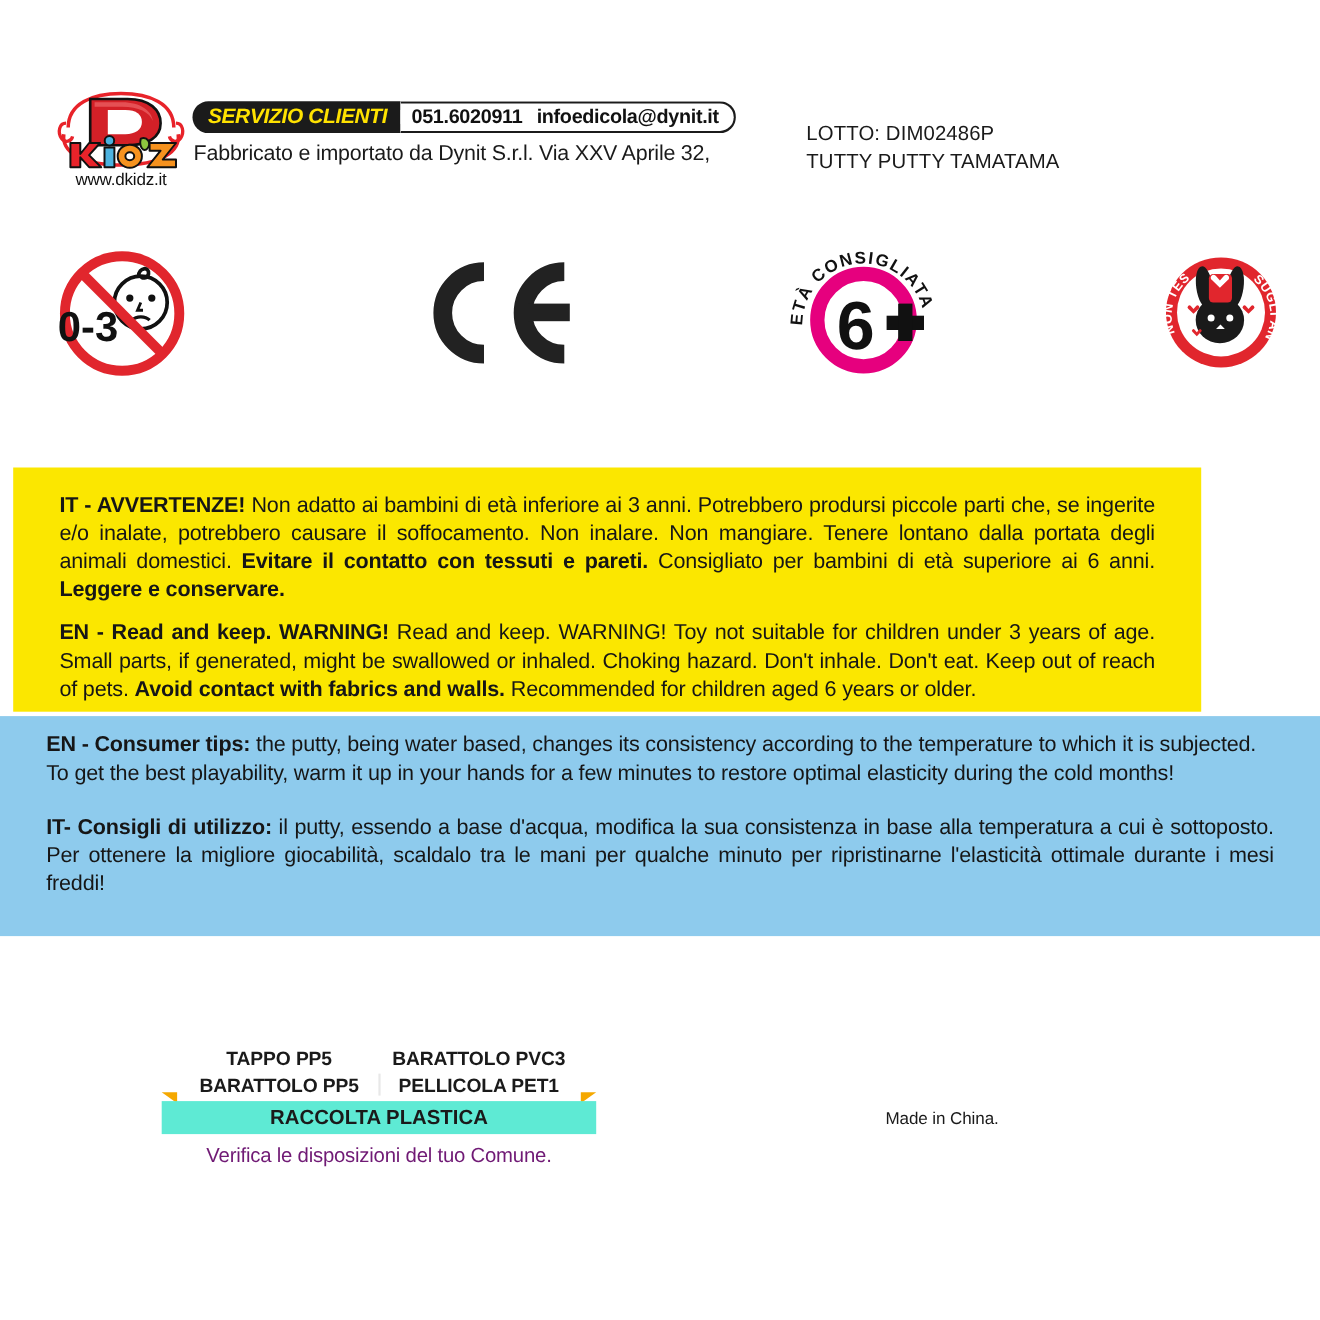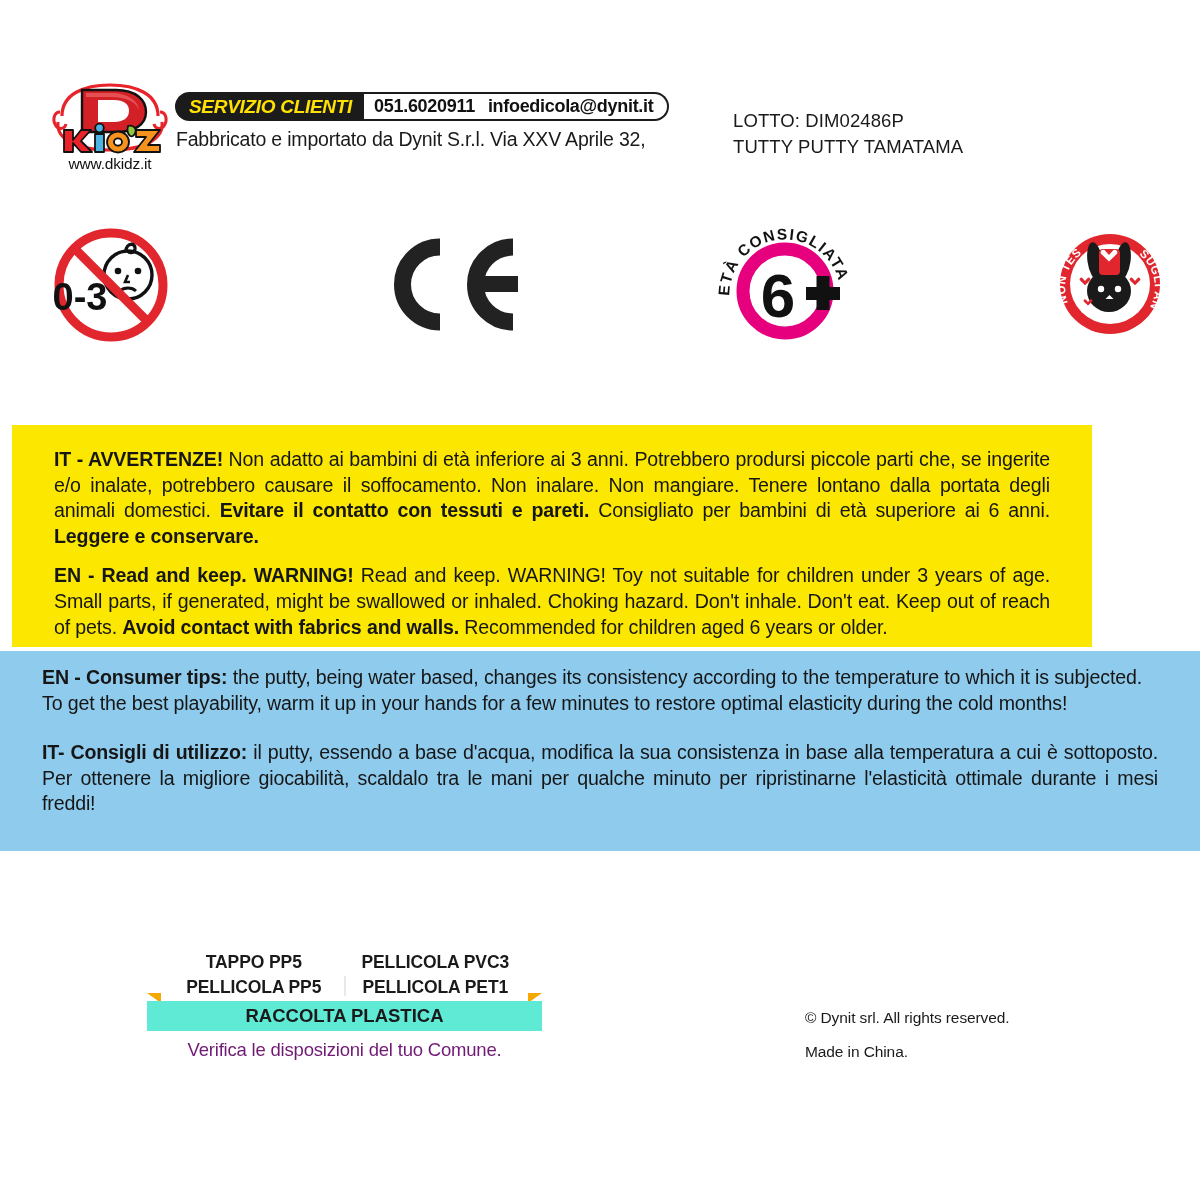"PELLICOLA PVC3" span { text: PELLICOLA -> BARATTOLO }
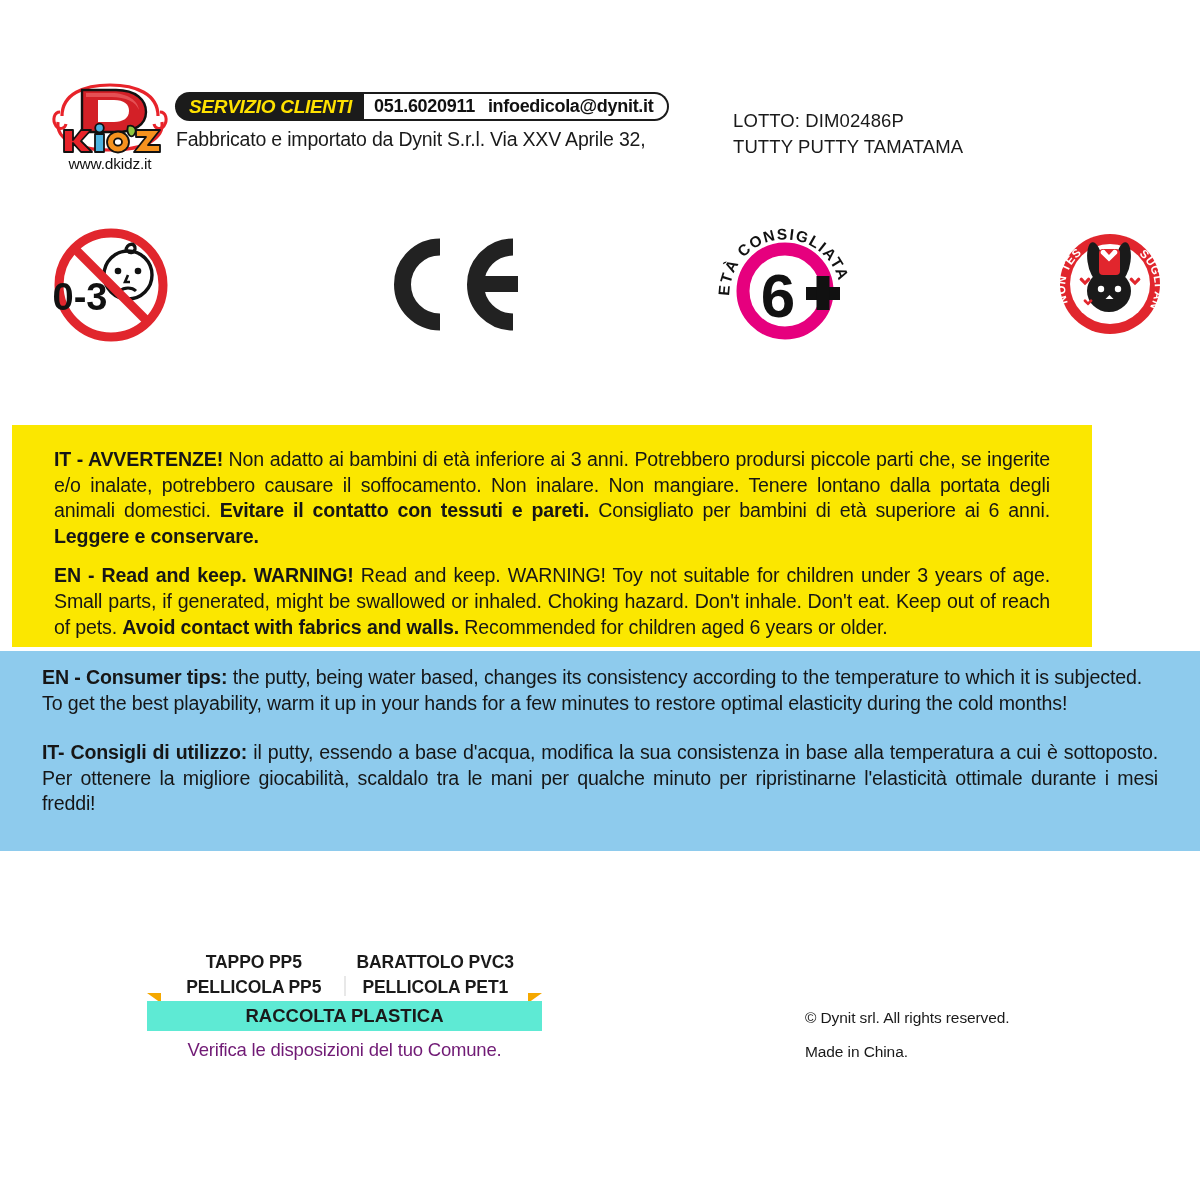"PELLICOLA PP5" span { text: PELLICOLA -> BARATTOLO }
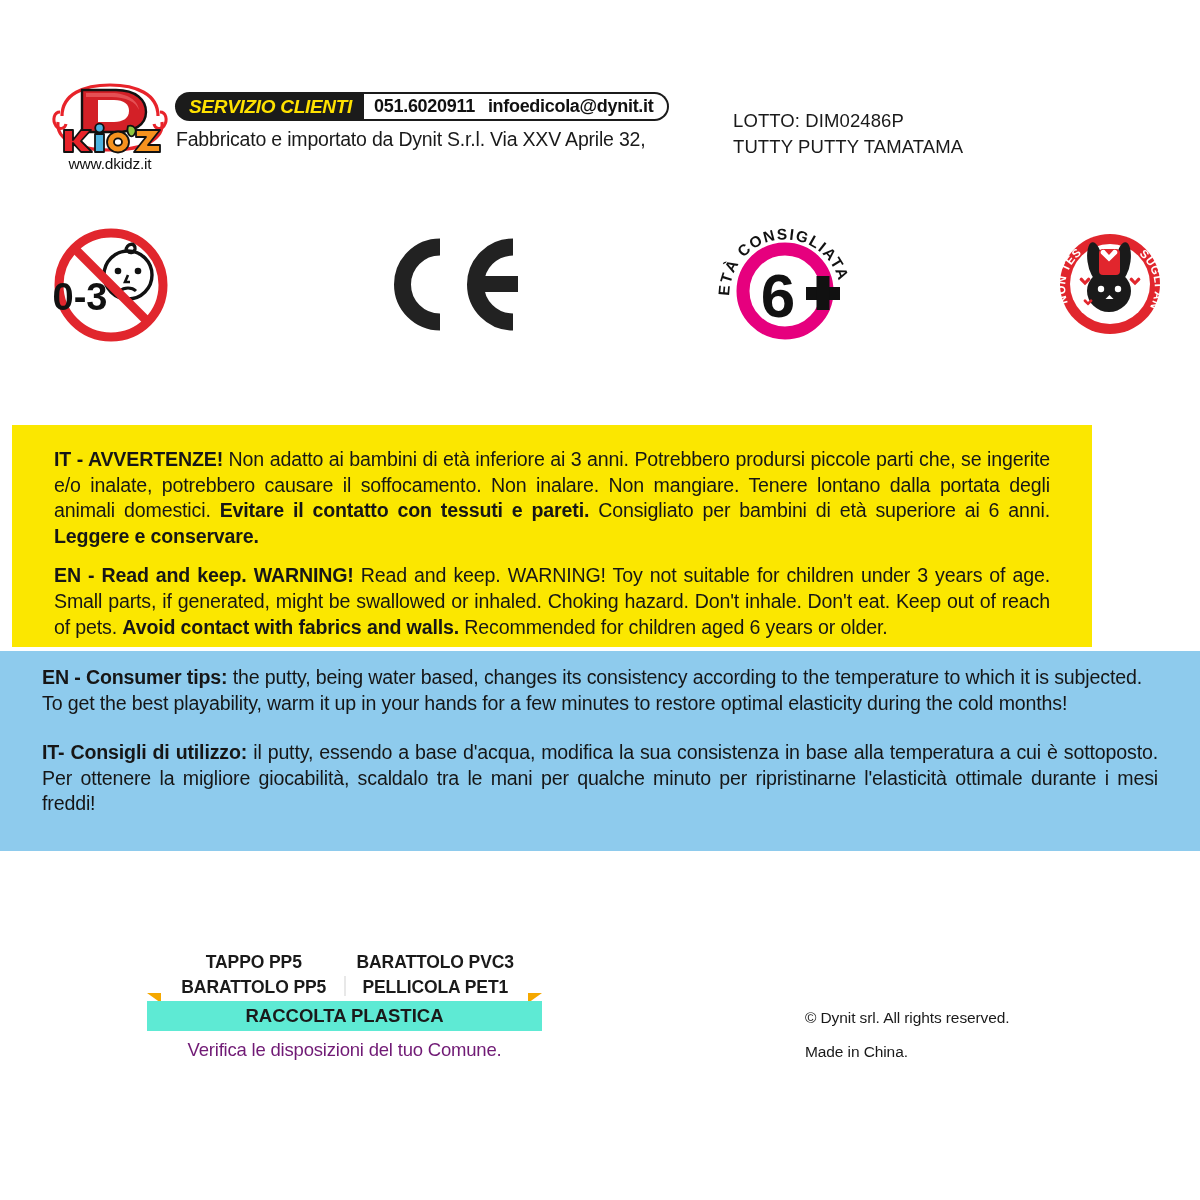"© Dynit srl. All rights" div { html: <div>© Dynit srl. All rights reserved.</div> -> none }
